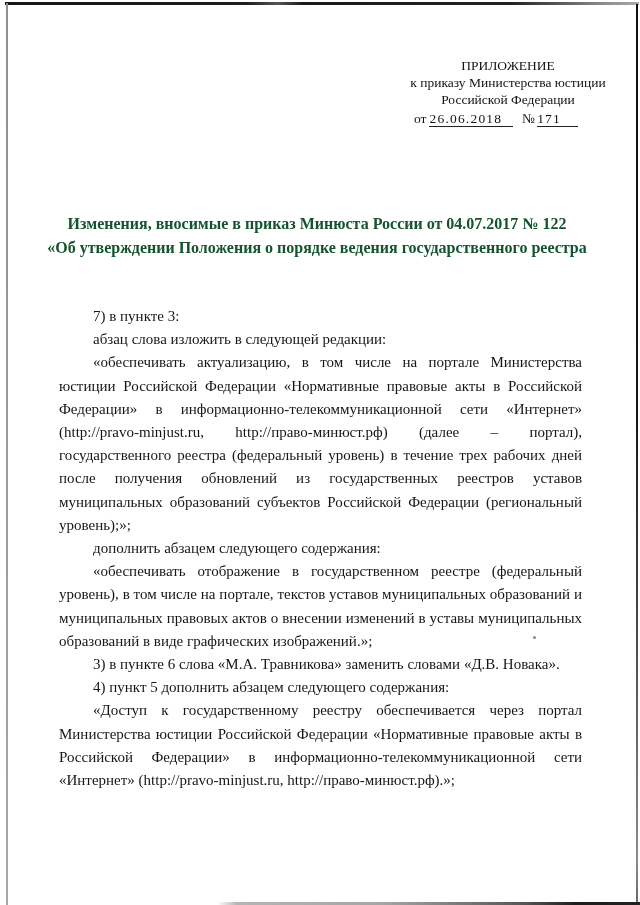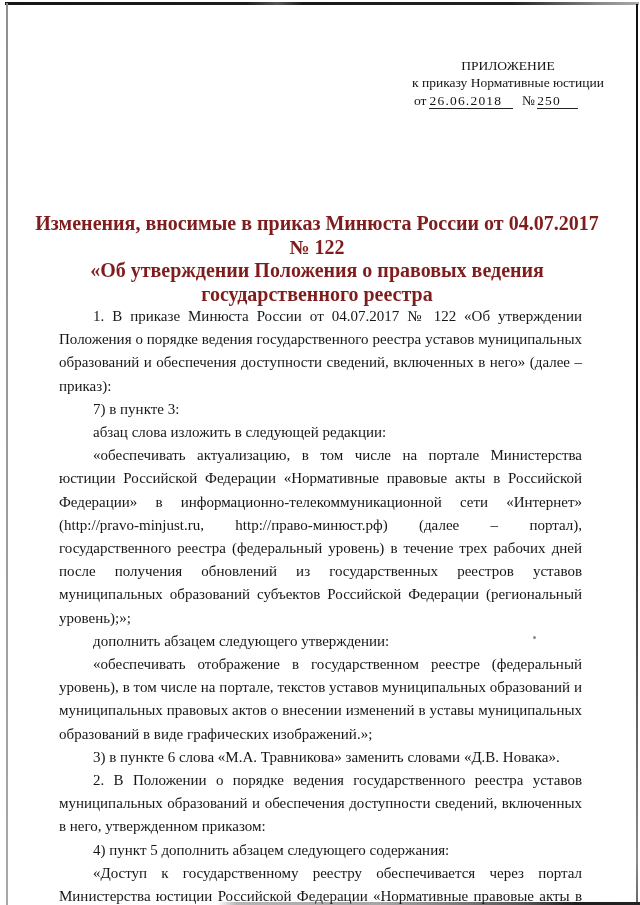"к приказу Нормативные юстиции" div { text: Нормативные -> Министерства }
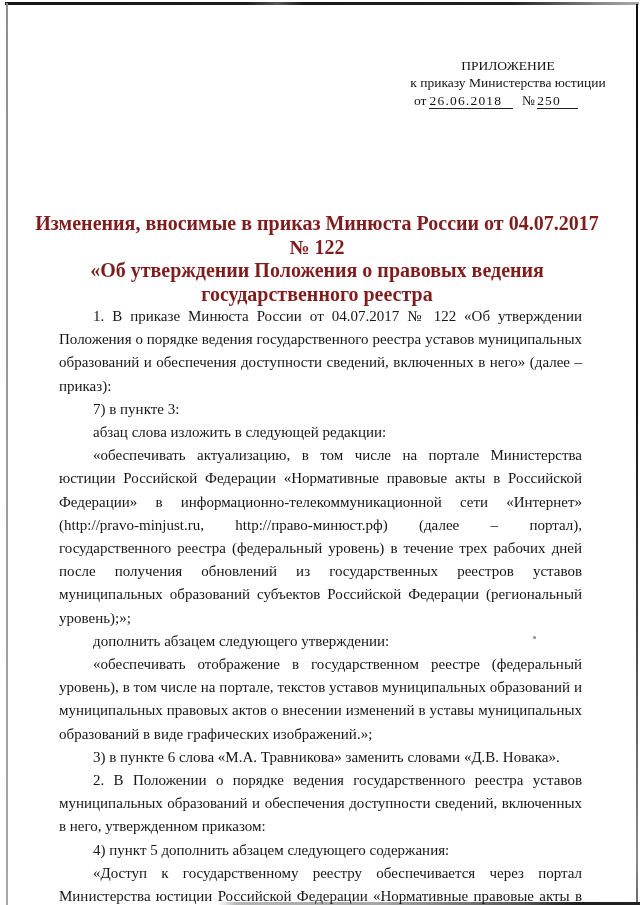"Российской Федерации" div { html: none -> <div>Российской Федерации</div> }
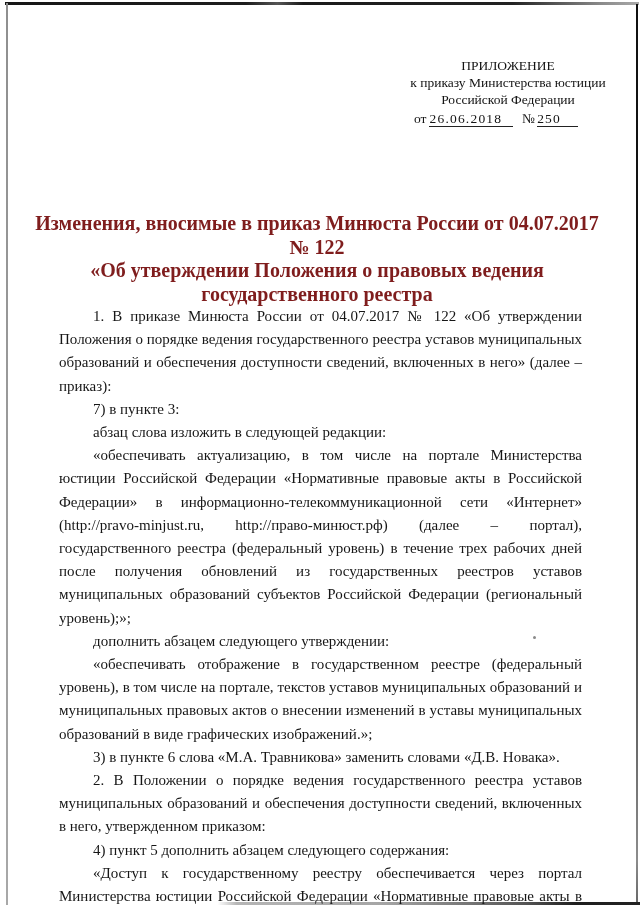"250" span.u { text: 250 -> 171 }
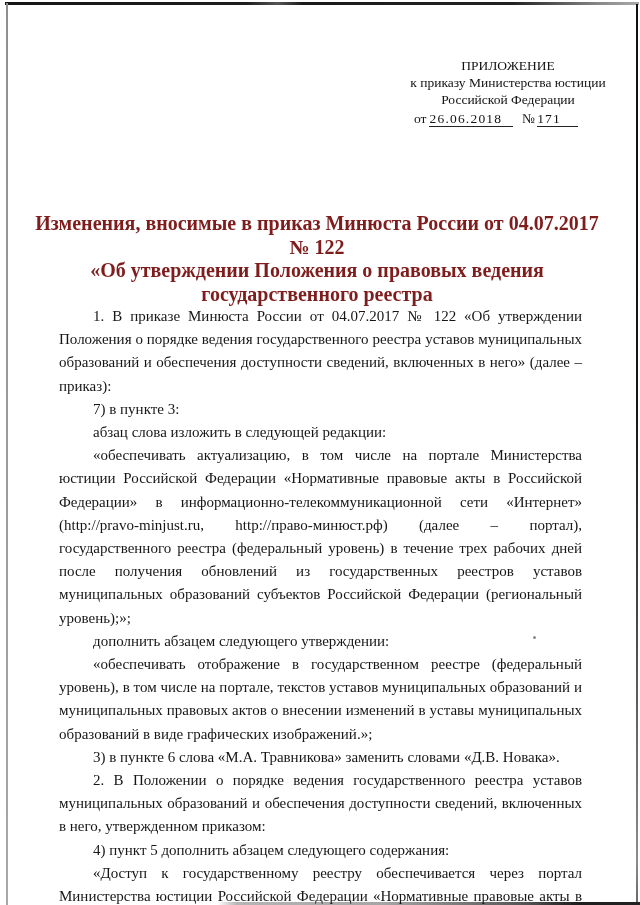"Изменения, вносимые в приказ Минюста" .doc-title { color: #7f1d1d -> #14532d; font-size: 20px -> 16px }
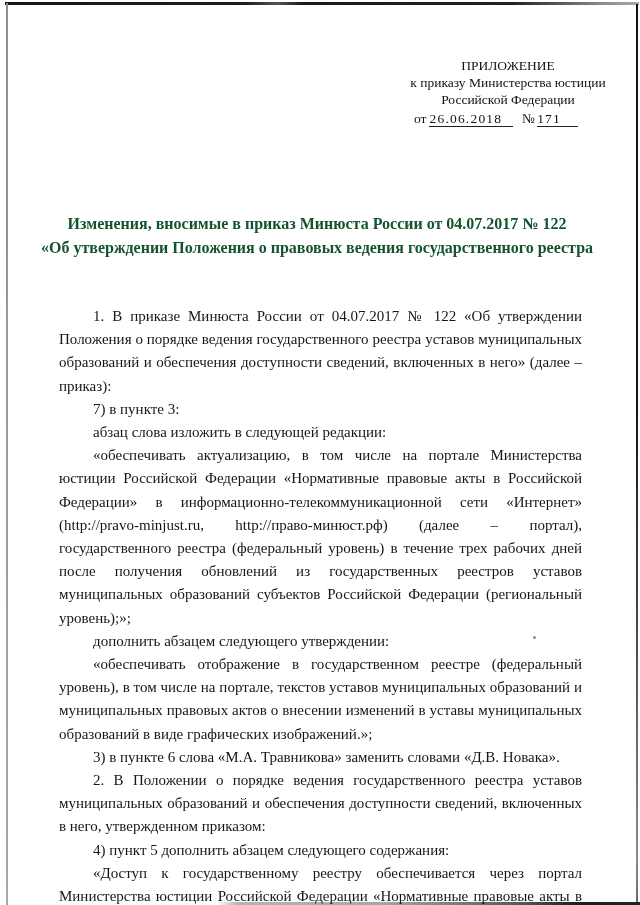"«Об утверждении Положения о правовых" div { text: правовых -> порядке }
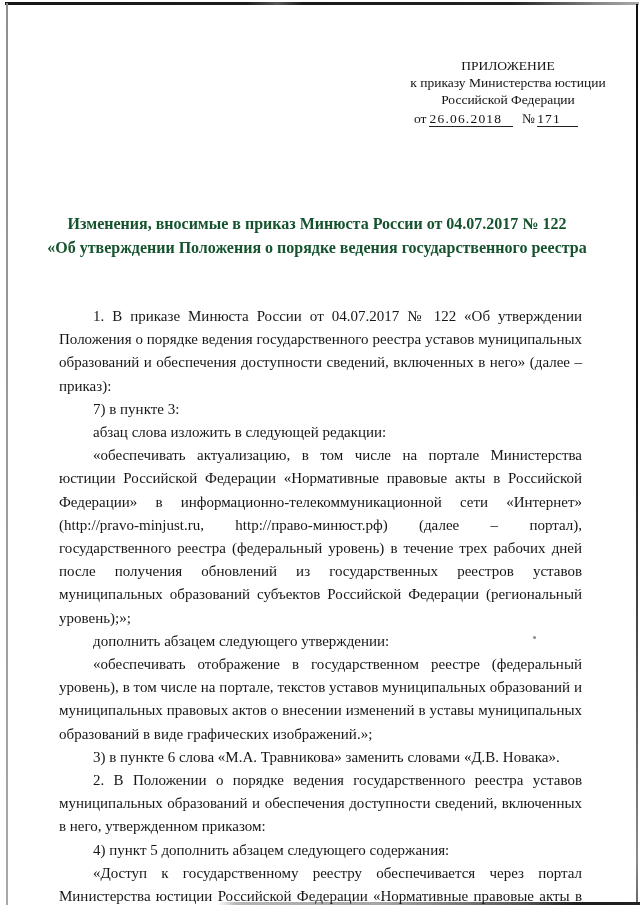"1. В приказе Минюста России" p { html: <p>1. В приказе Минюста России от 04.07.2017 № 122 «Об утверждении Положения о порядке ведения государственного реестра уставов муниципальных образований и обеспечения доступности сведений, включенных в него» (далее – приказ):</p> -> none }
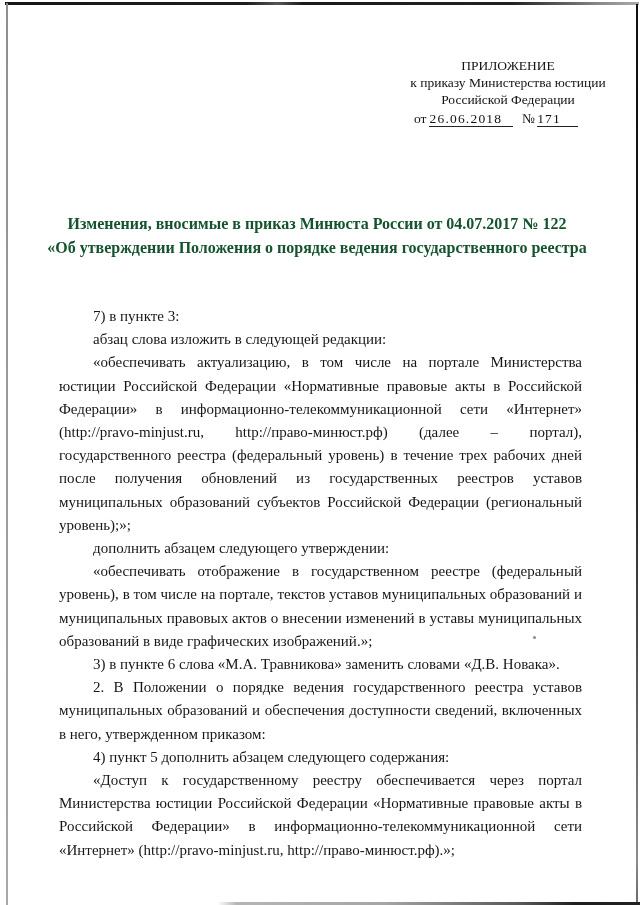"дополнить абзацем следующего" p { text: утверждении -> содержания }
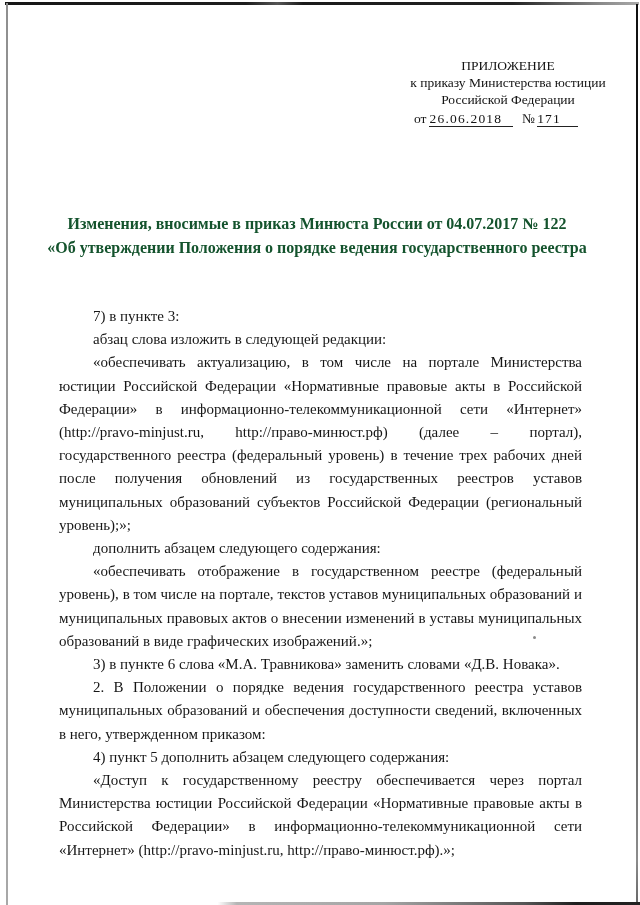"2. В Положении о порядке" p { html: <p>2. В Положении о порядке ведения государственного реестра уставов муниципальных образований и обеспечения доступности сведений, включенных в него, утвержденном приказом:</p> -> none }
